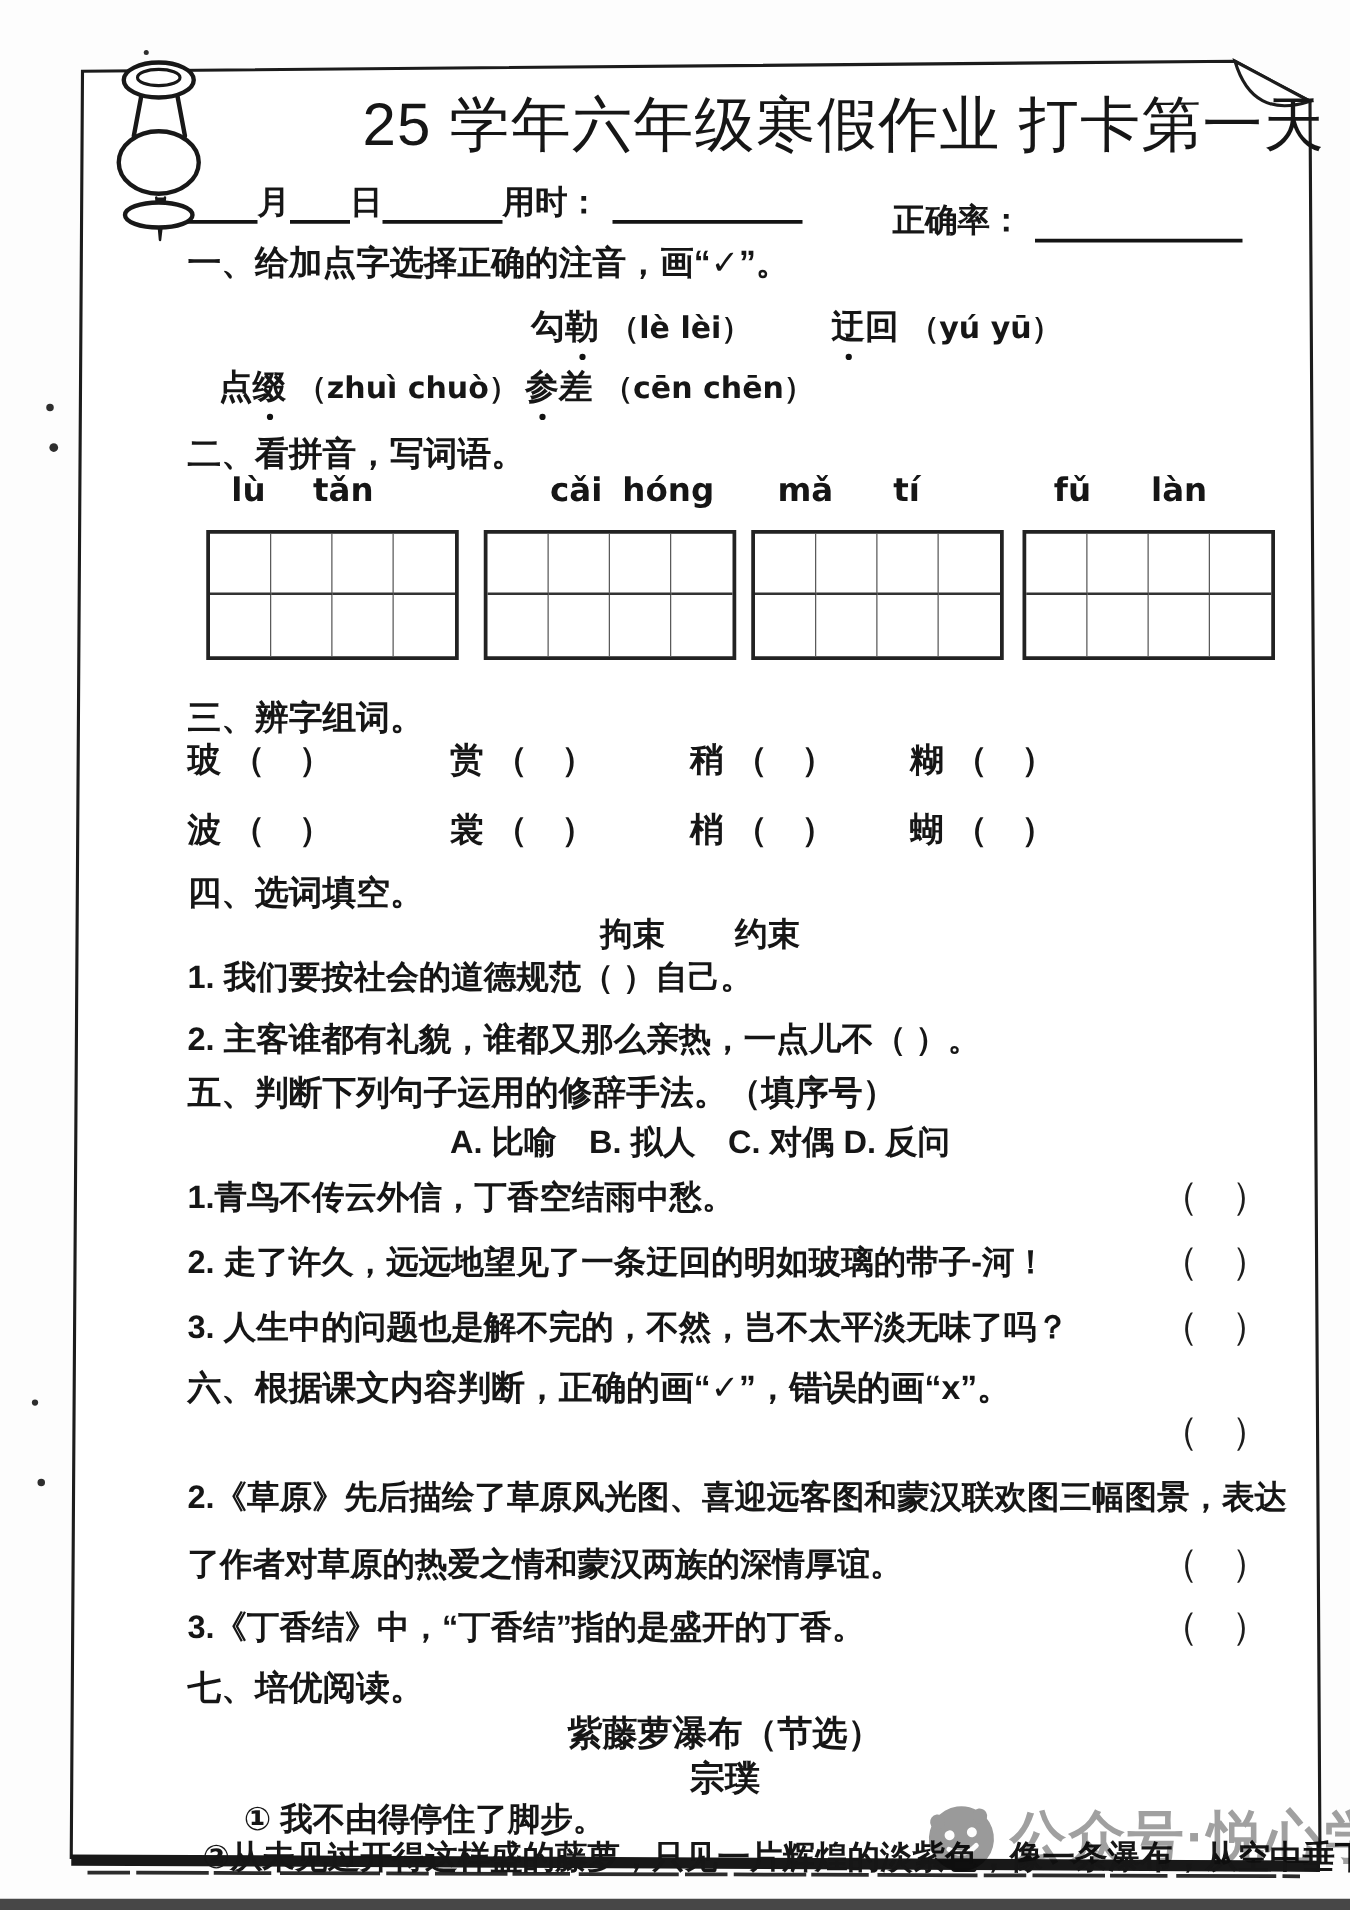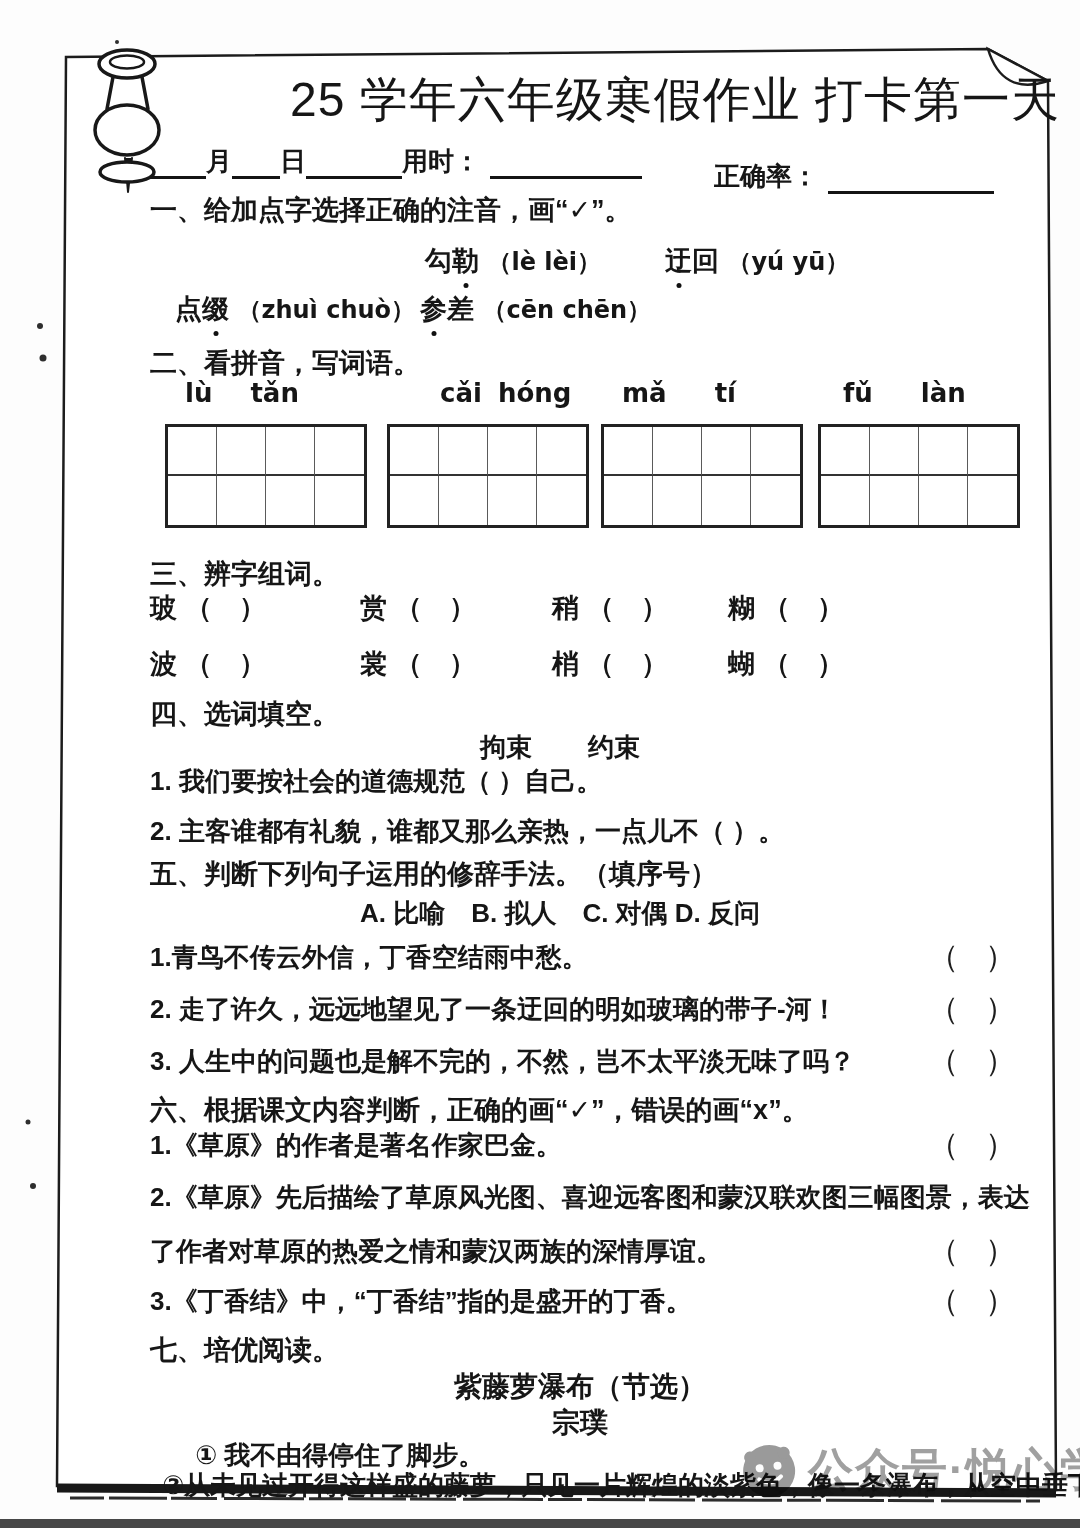"1.《草原》的作者是著名作家巴金。" div.abs { html: <div>1.《草原》的作者是著名作家巴金。</div> -> none }
